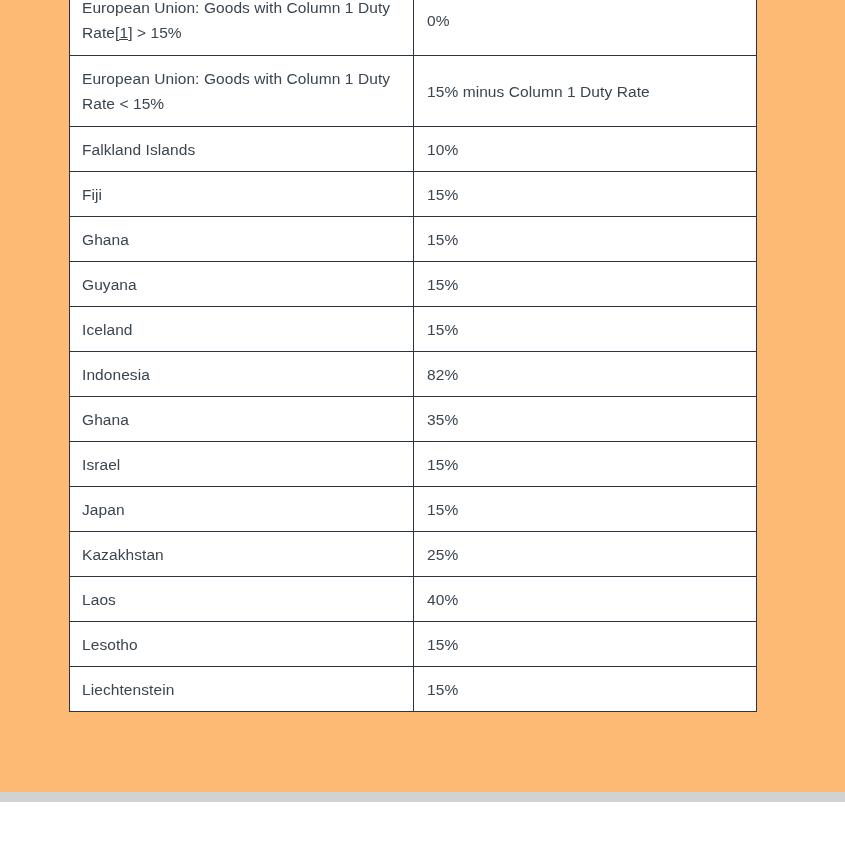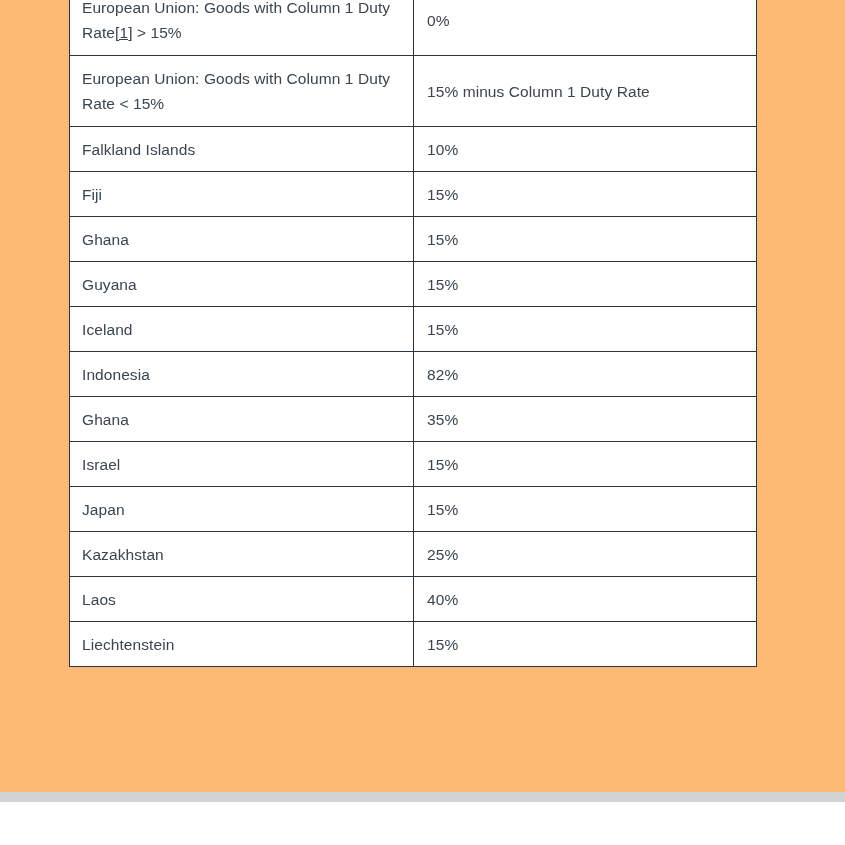"Lesotho" tr.row-single { html: none -> <tr> <td>Lesotho</td> <td>15%</td> </tr> }
